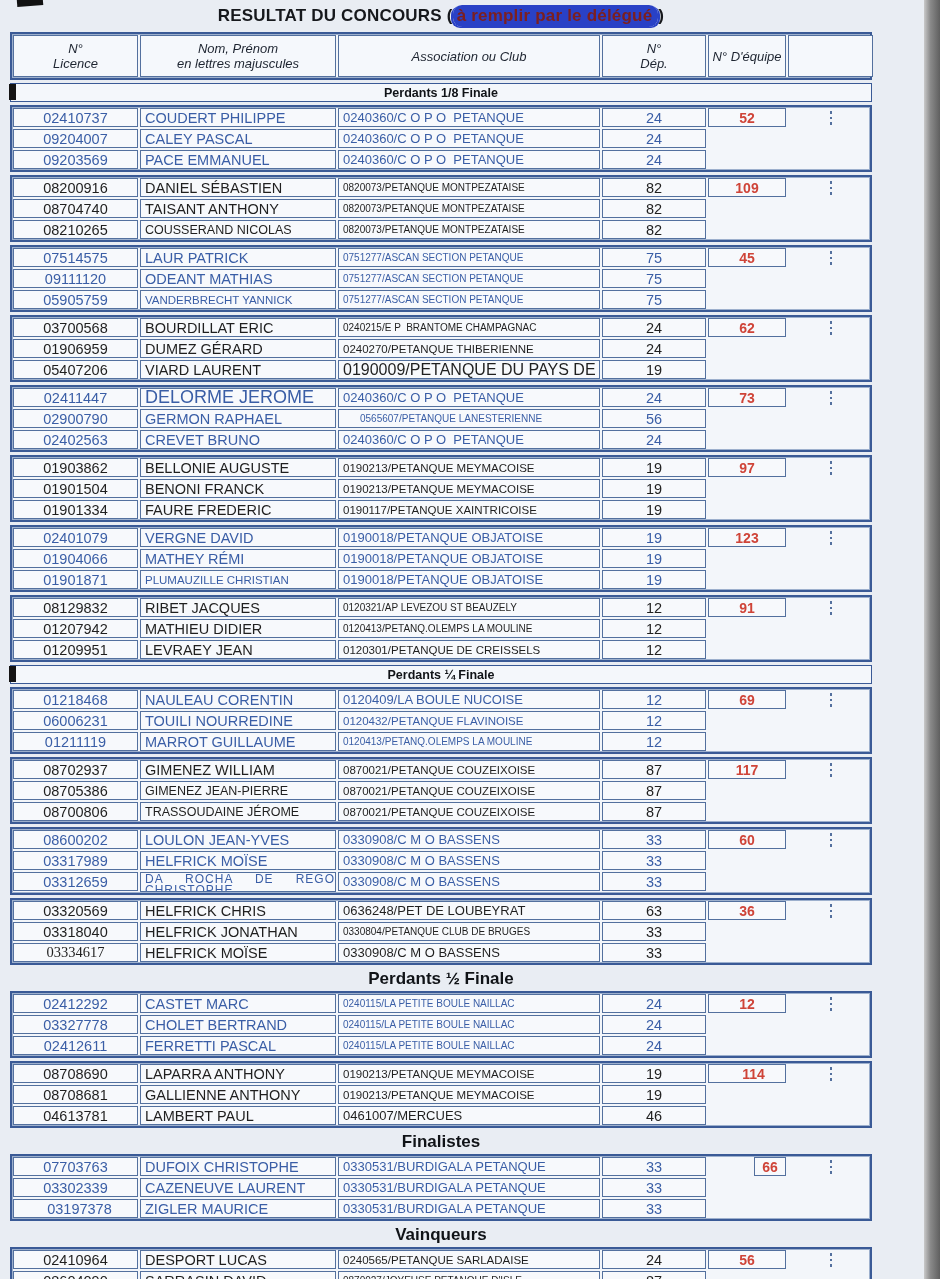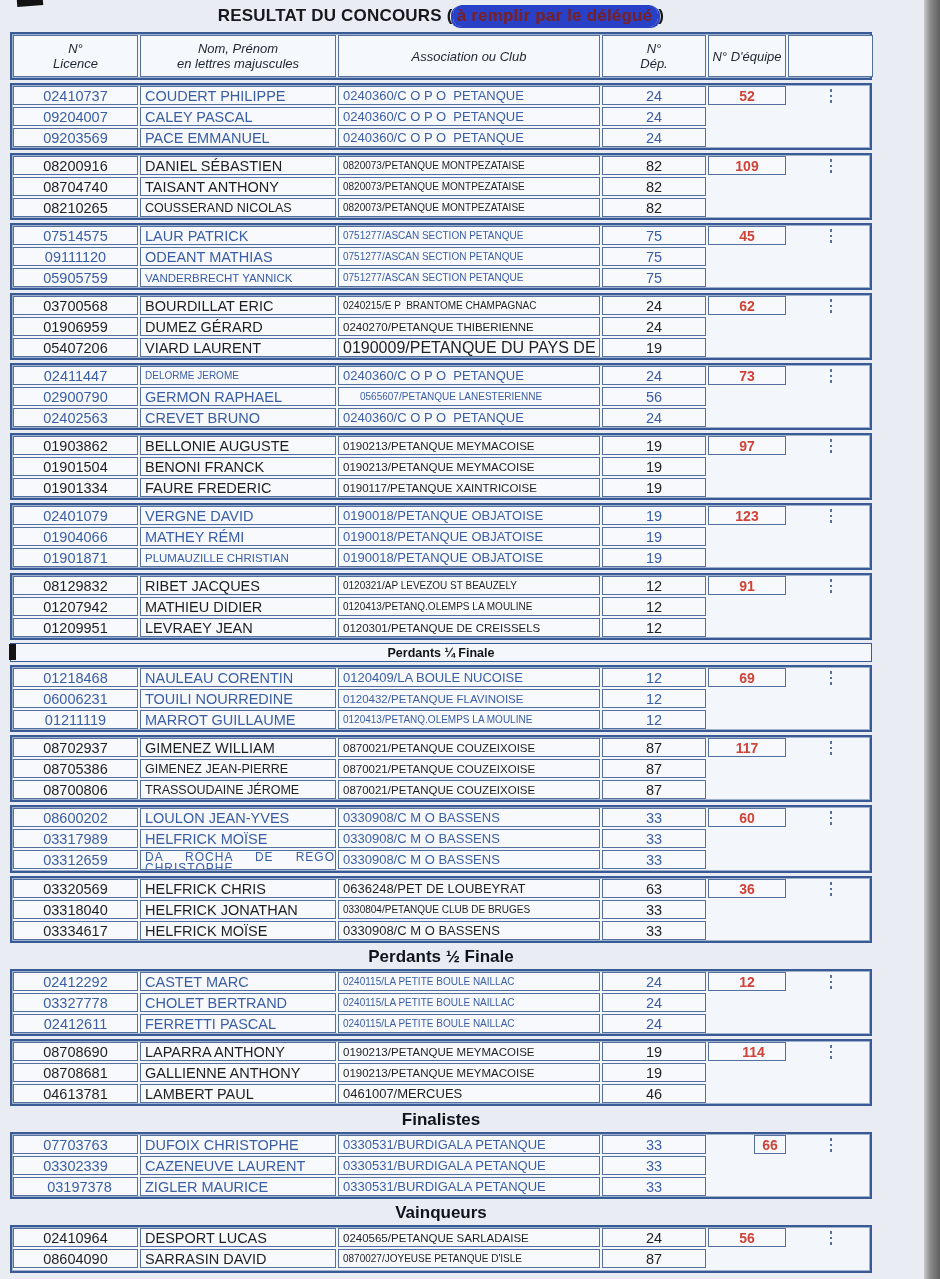"Perdants 1/8 Finale" div.bar { html: none -> <div> <div></div> <span>Perdants 1/8 Finale</span> </div> }
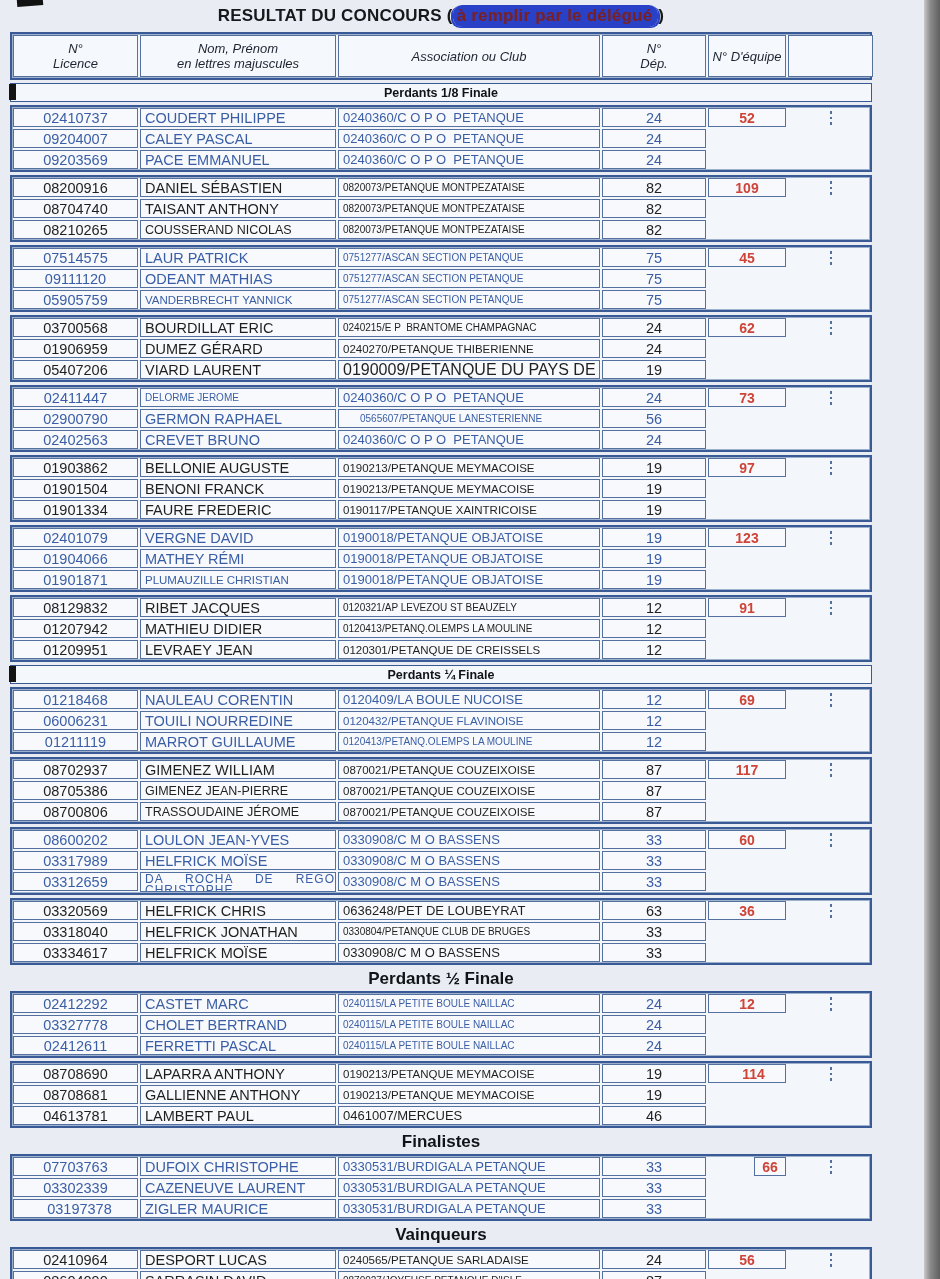"DELORME JEROME" div.cell { font-size: 10px -> 18px }
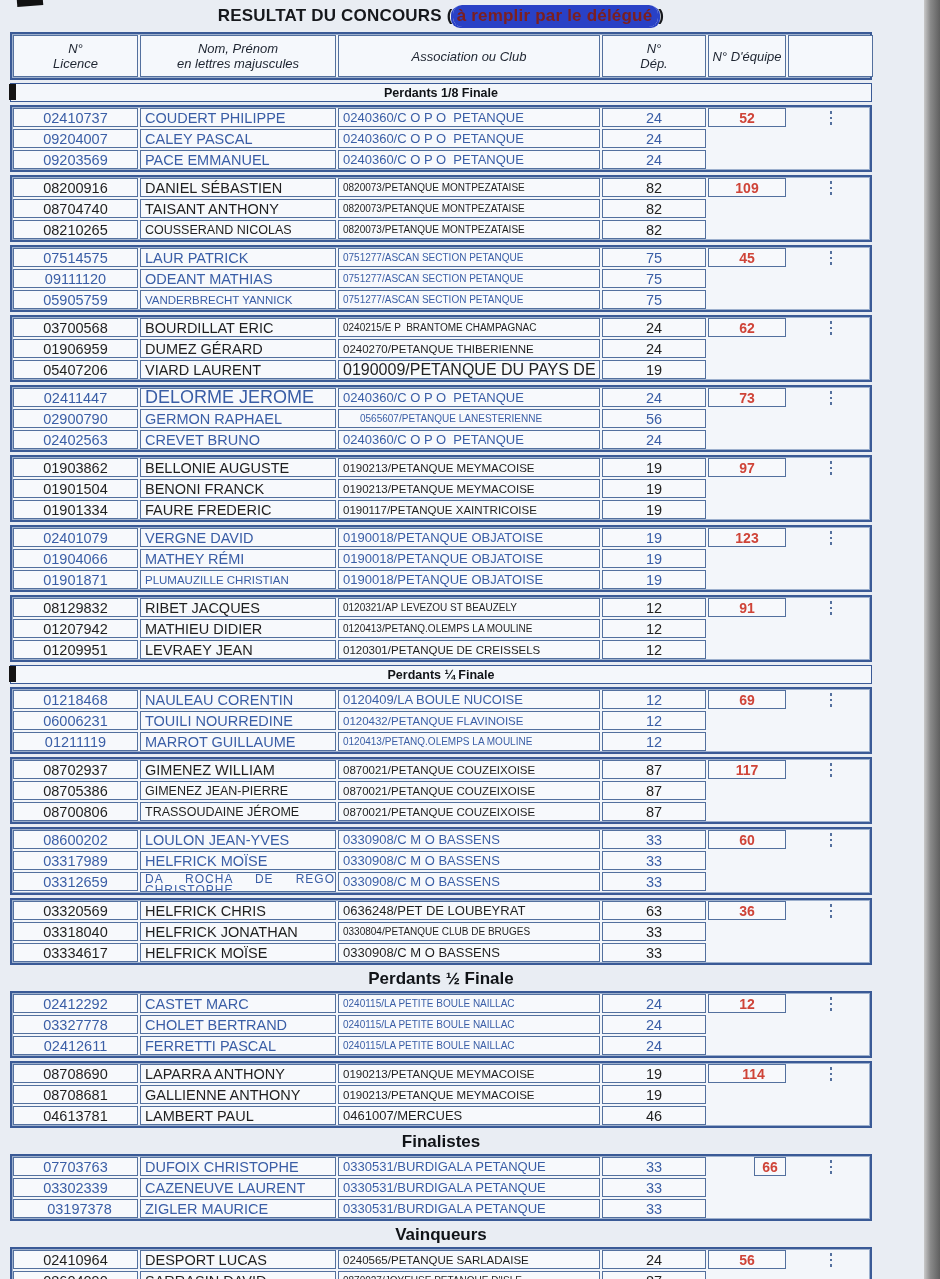"03334617" div.cell { font-family: none -> Liberation Serif, serif }
